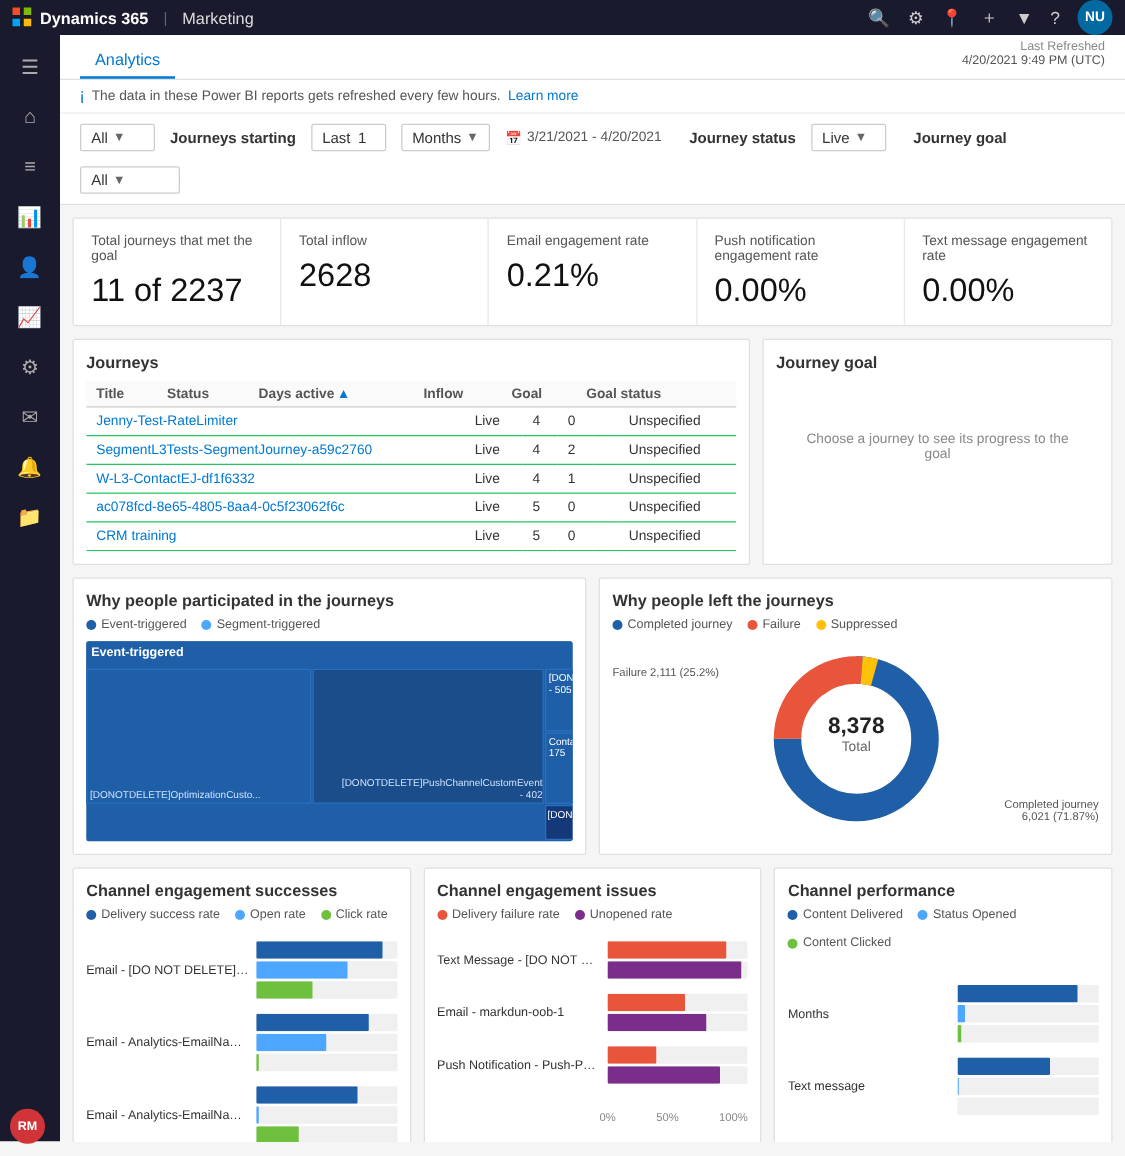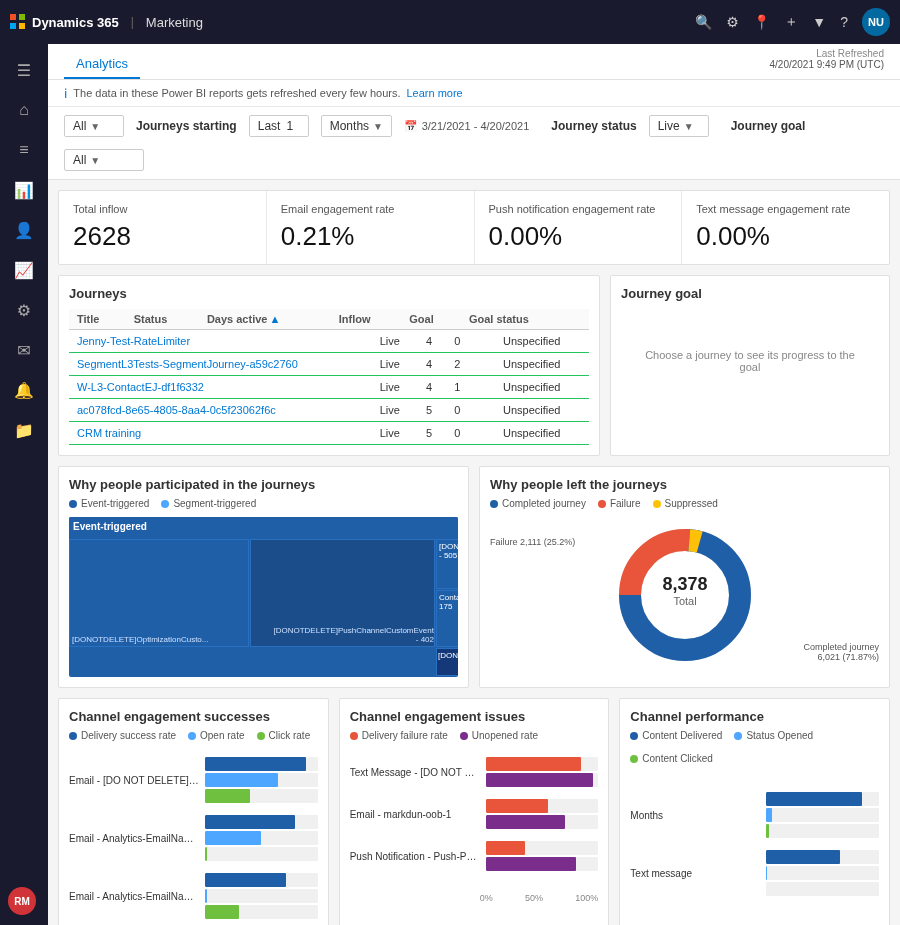"Dynamics 365" .top-nav { height: 44px -> 28px }
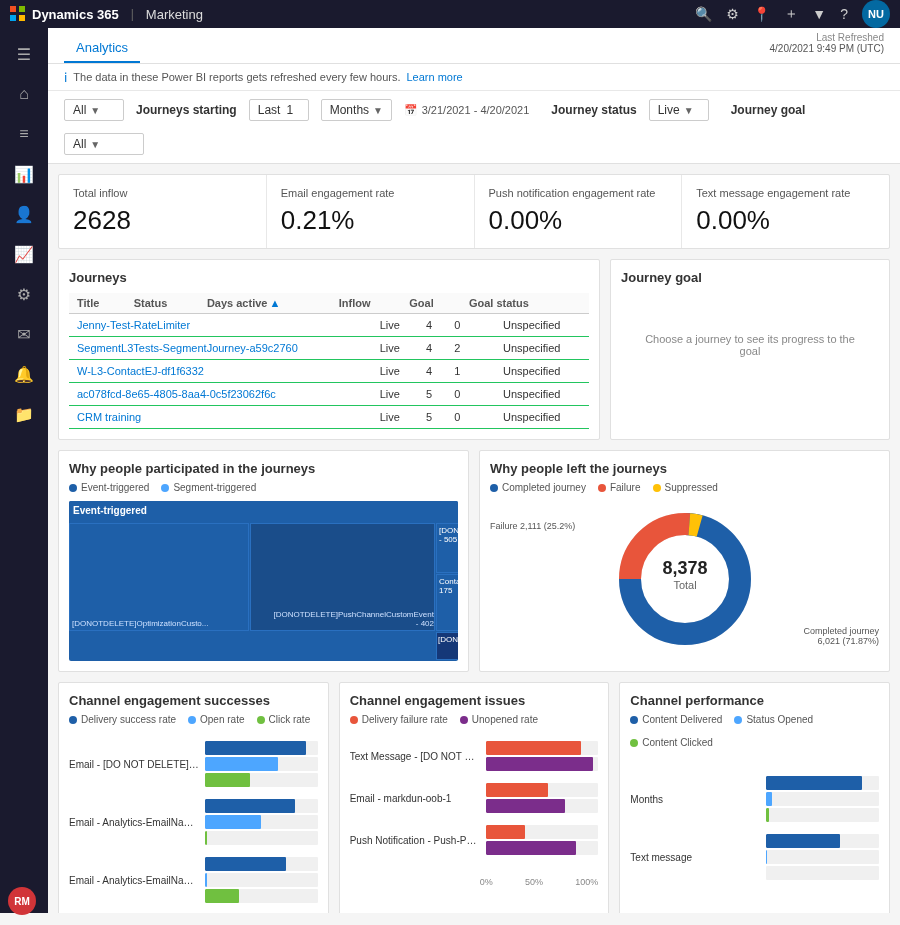"Total journeys that met the" div.kpi-card { html: none -> <div> <div>Total journeys that met the goal</div> <div>11 of 2237</div> </div> }
